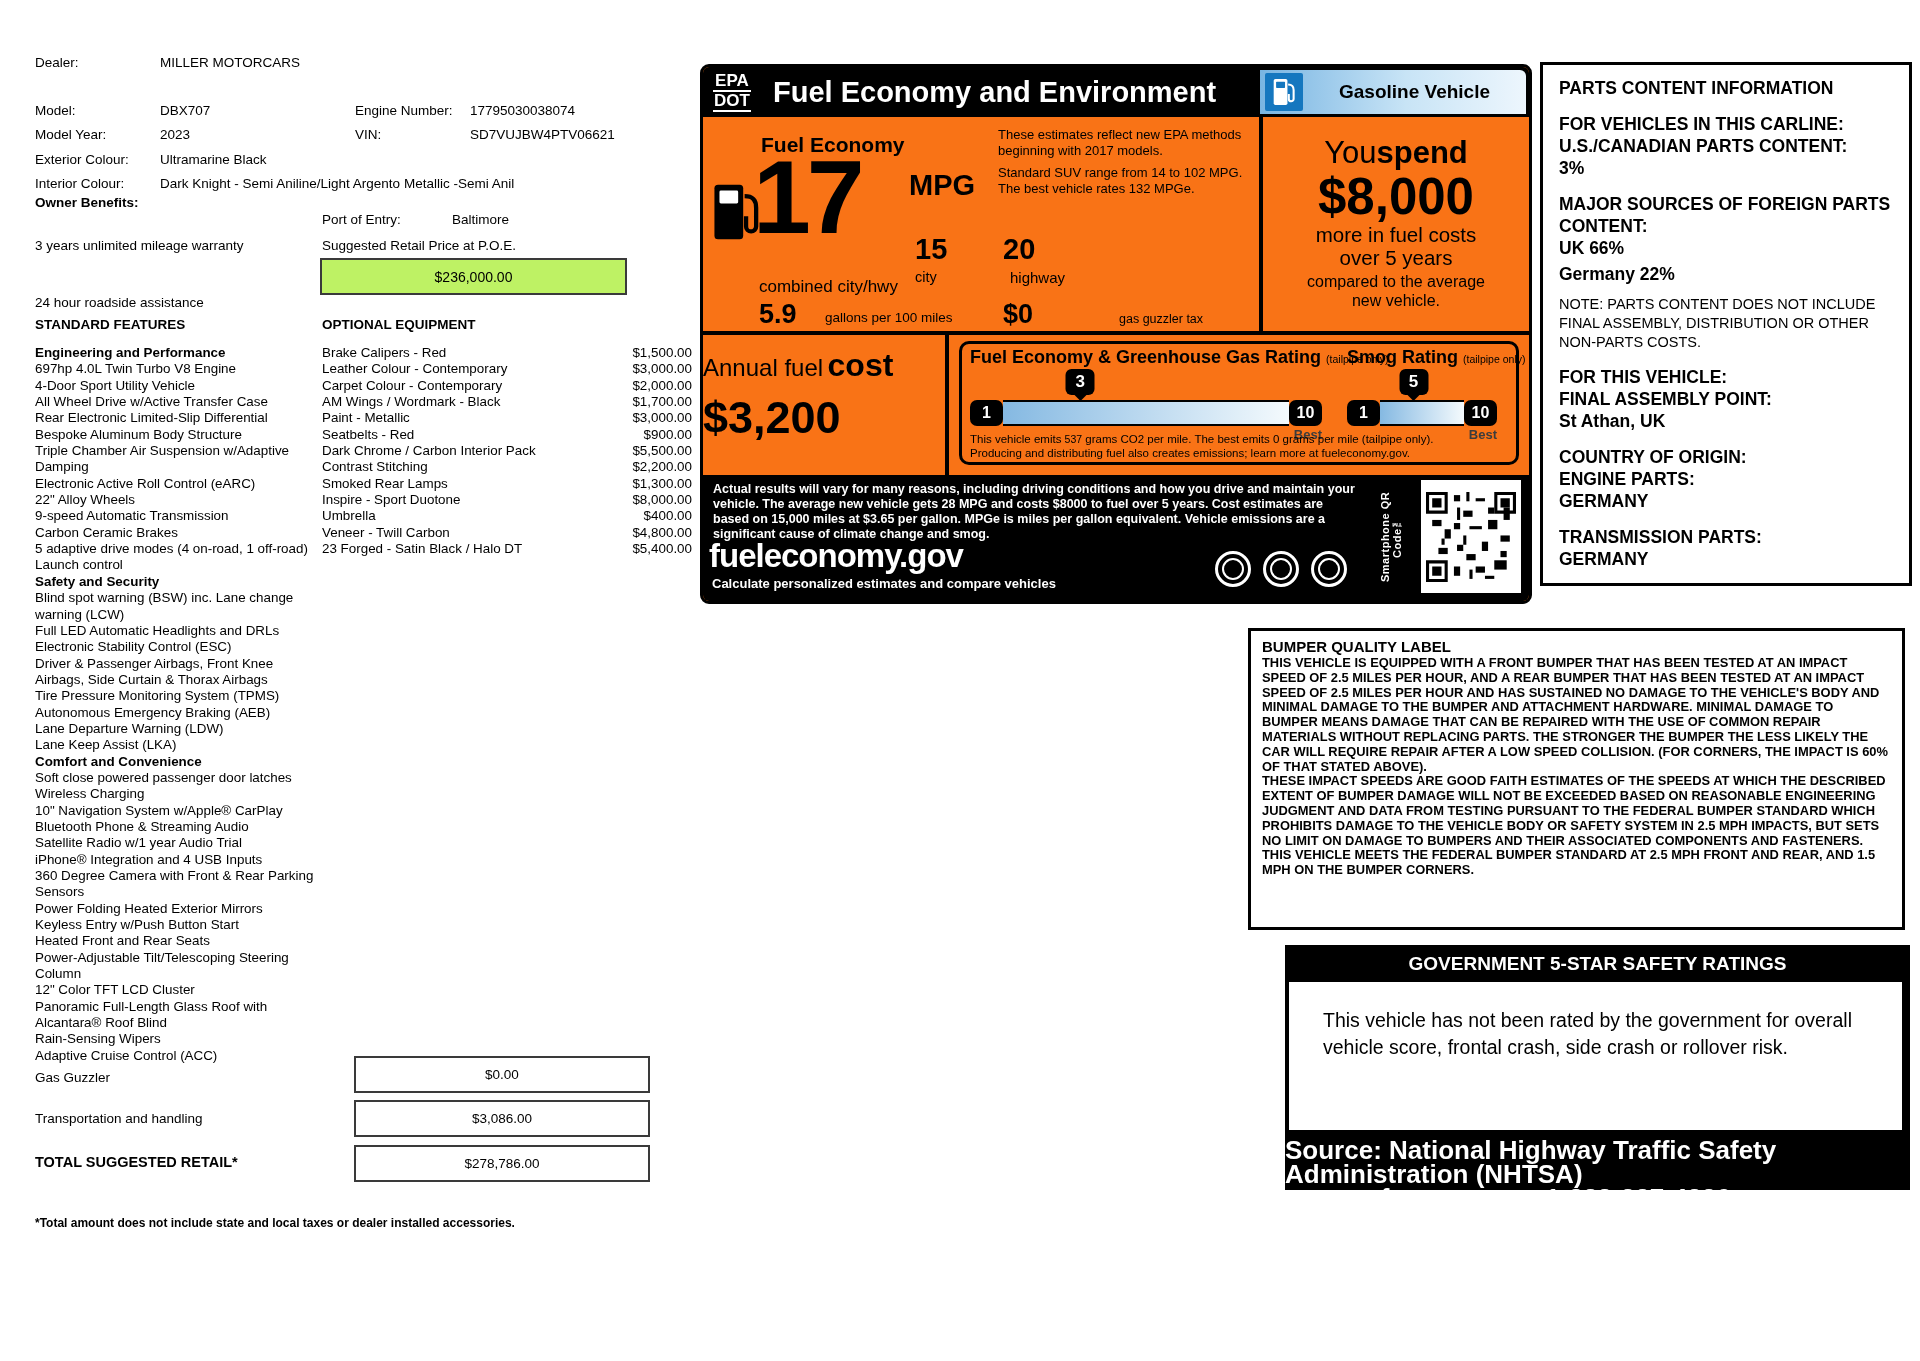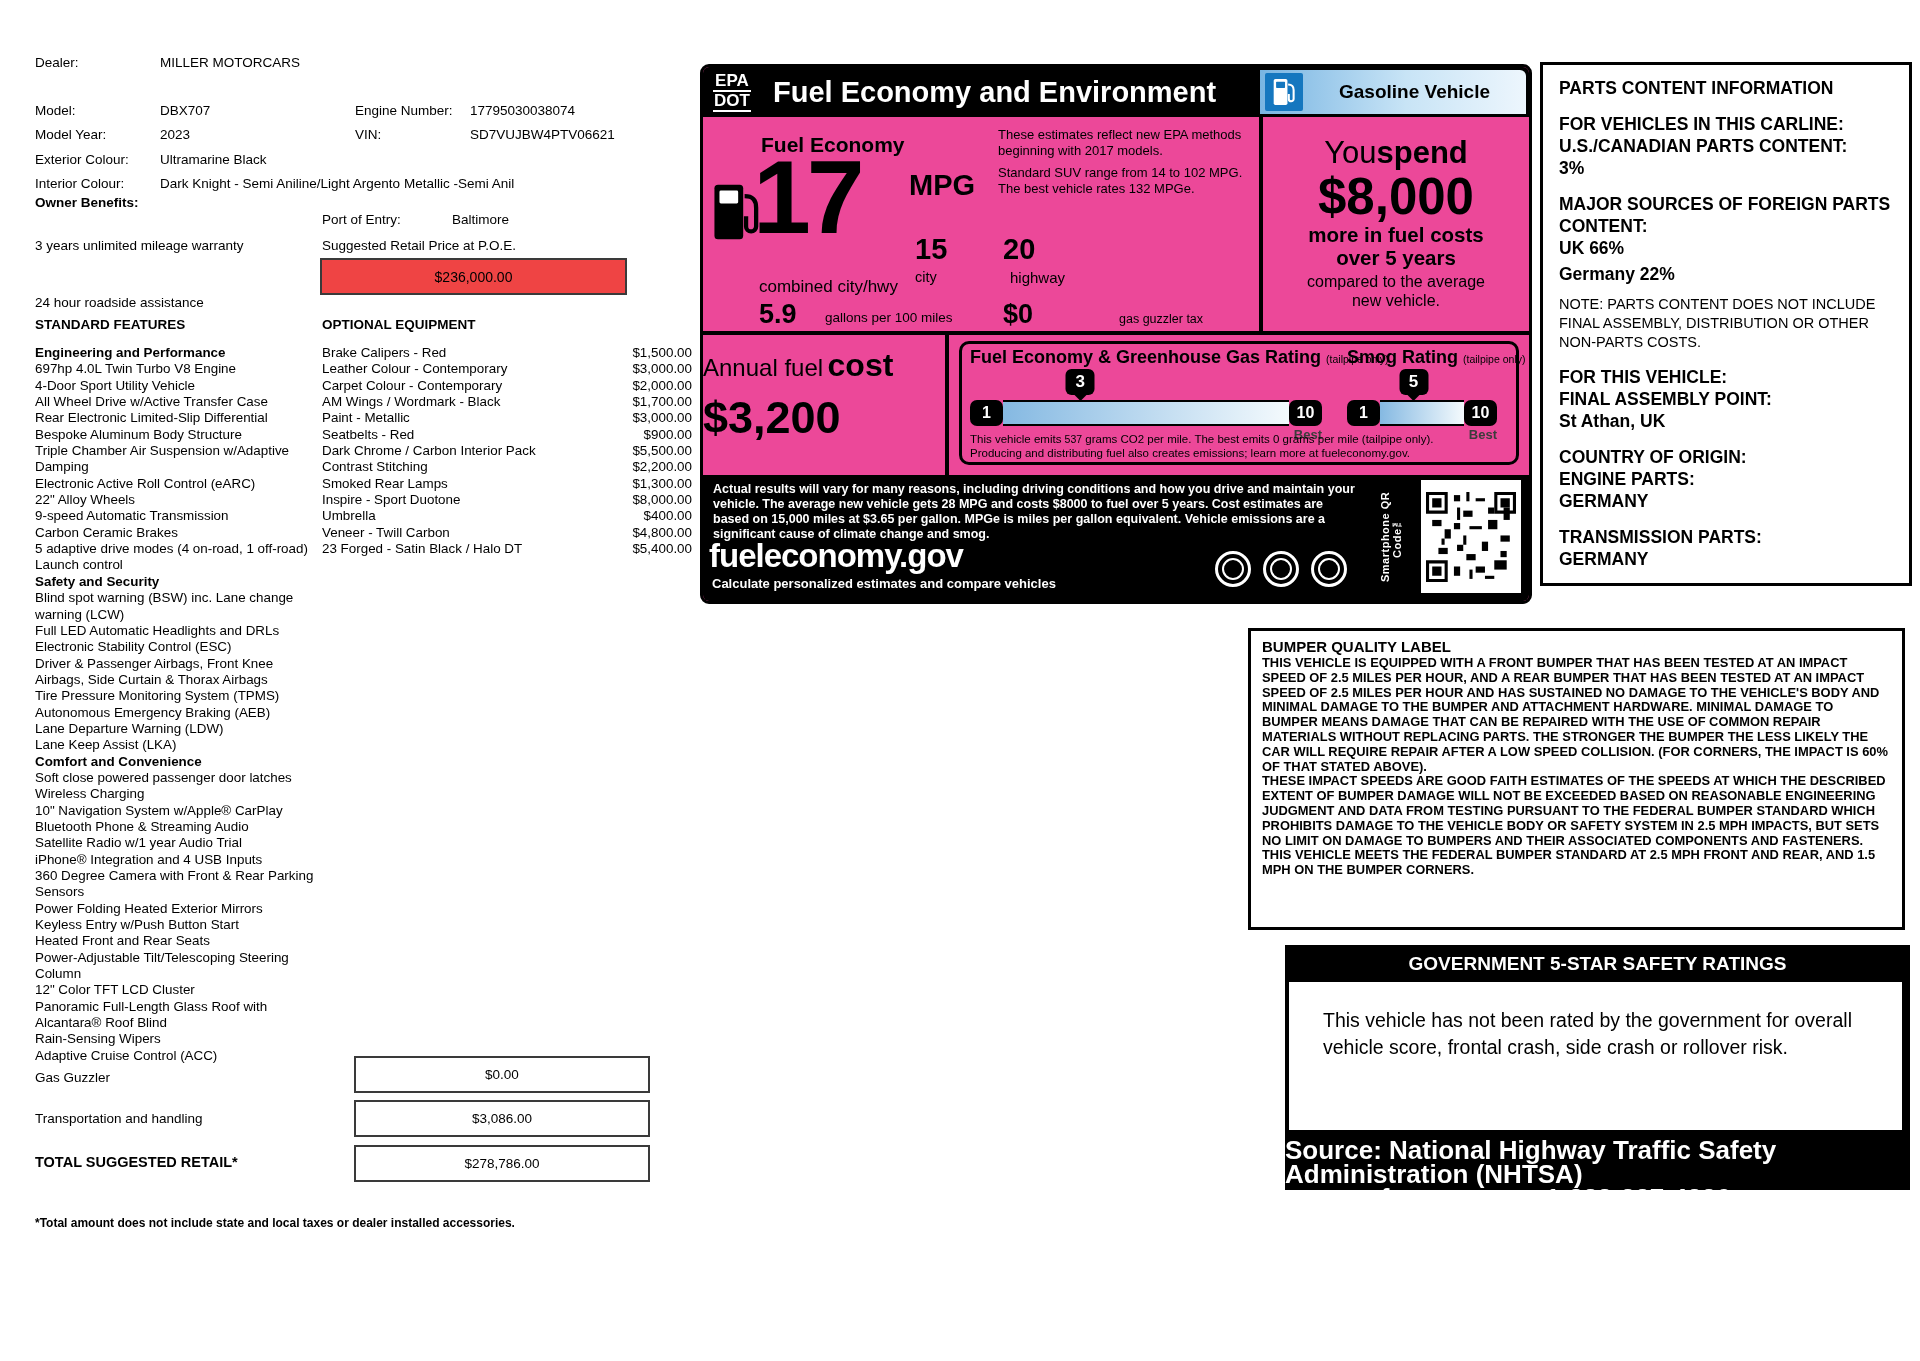"EPA" #epa { background: #ec4899 -> #f97316 }
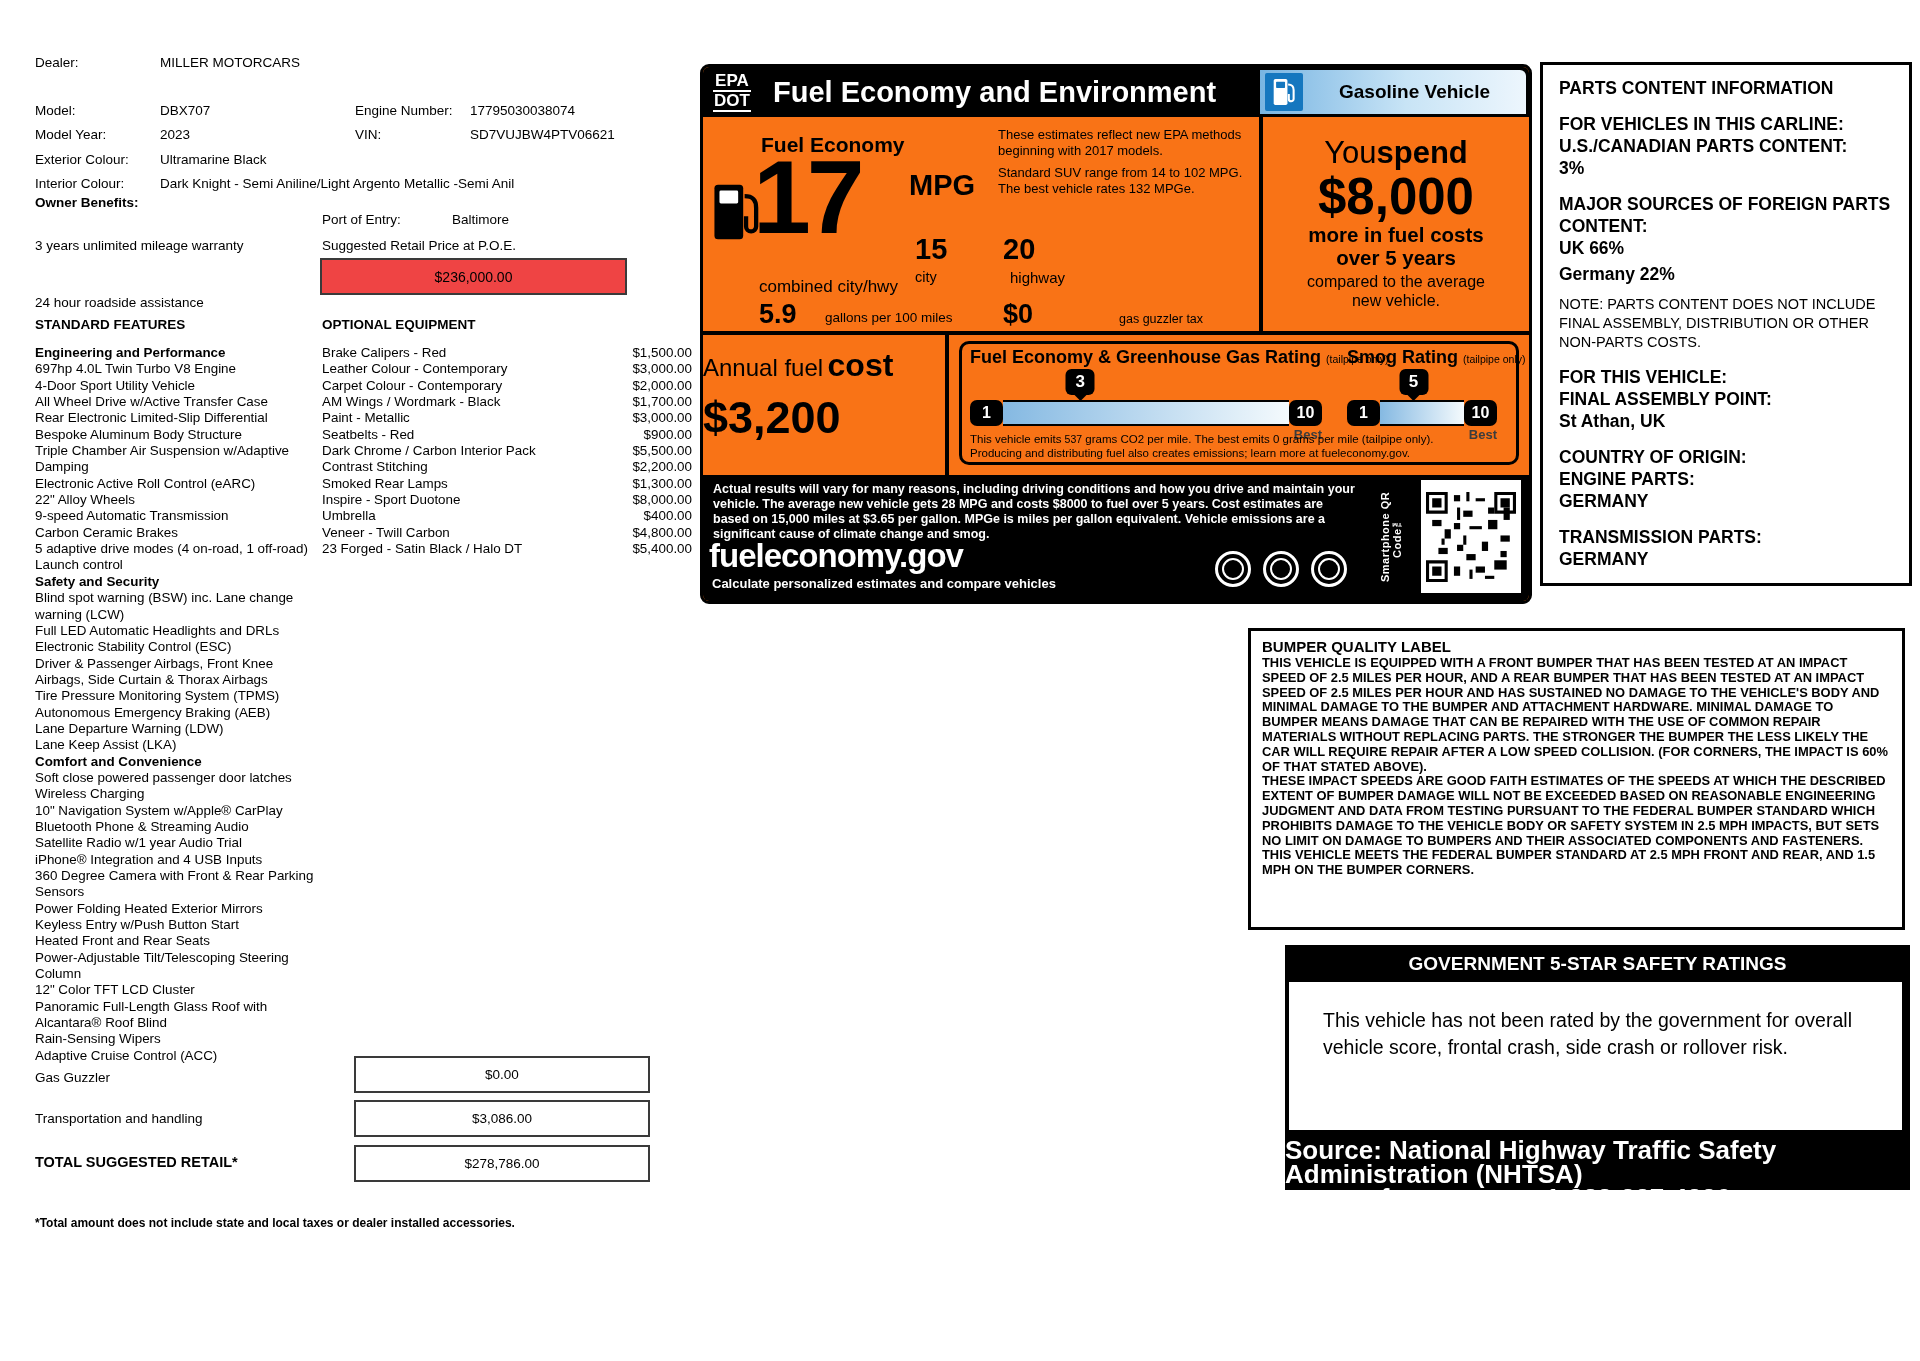"more in fuel costs" .ys-n1 { font-weight: bold -> normal }
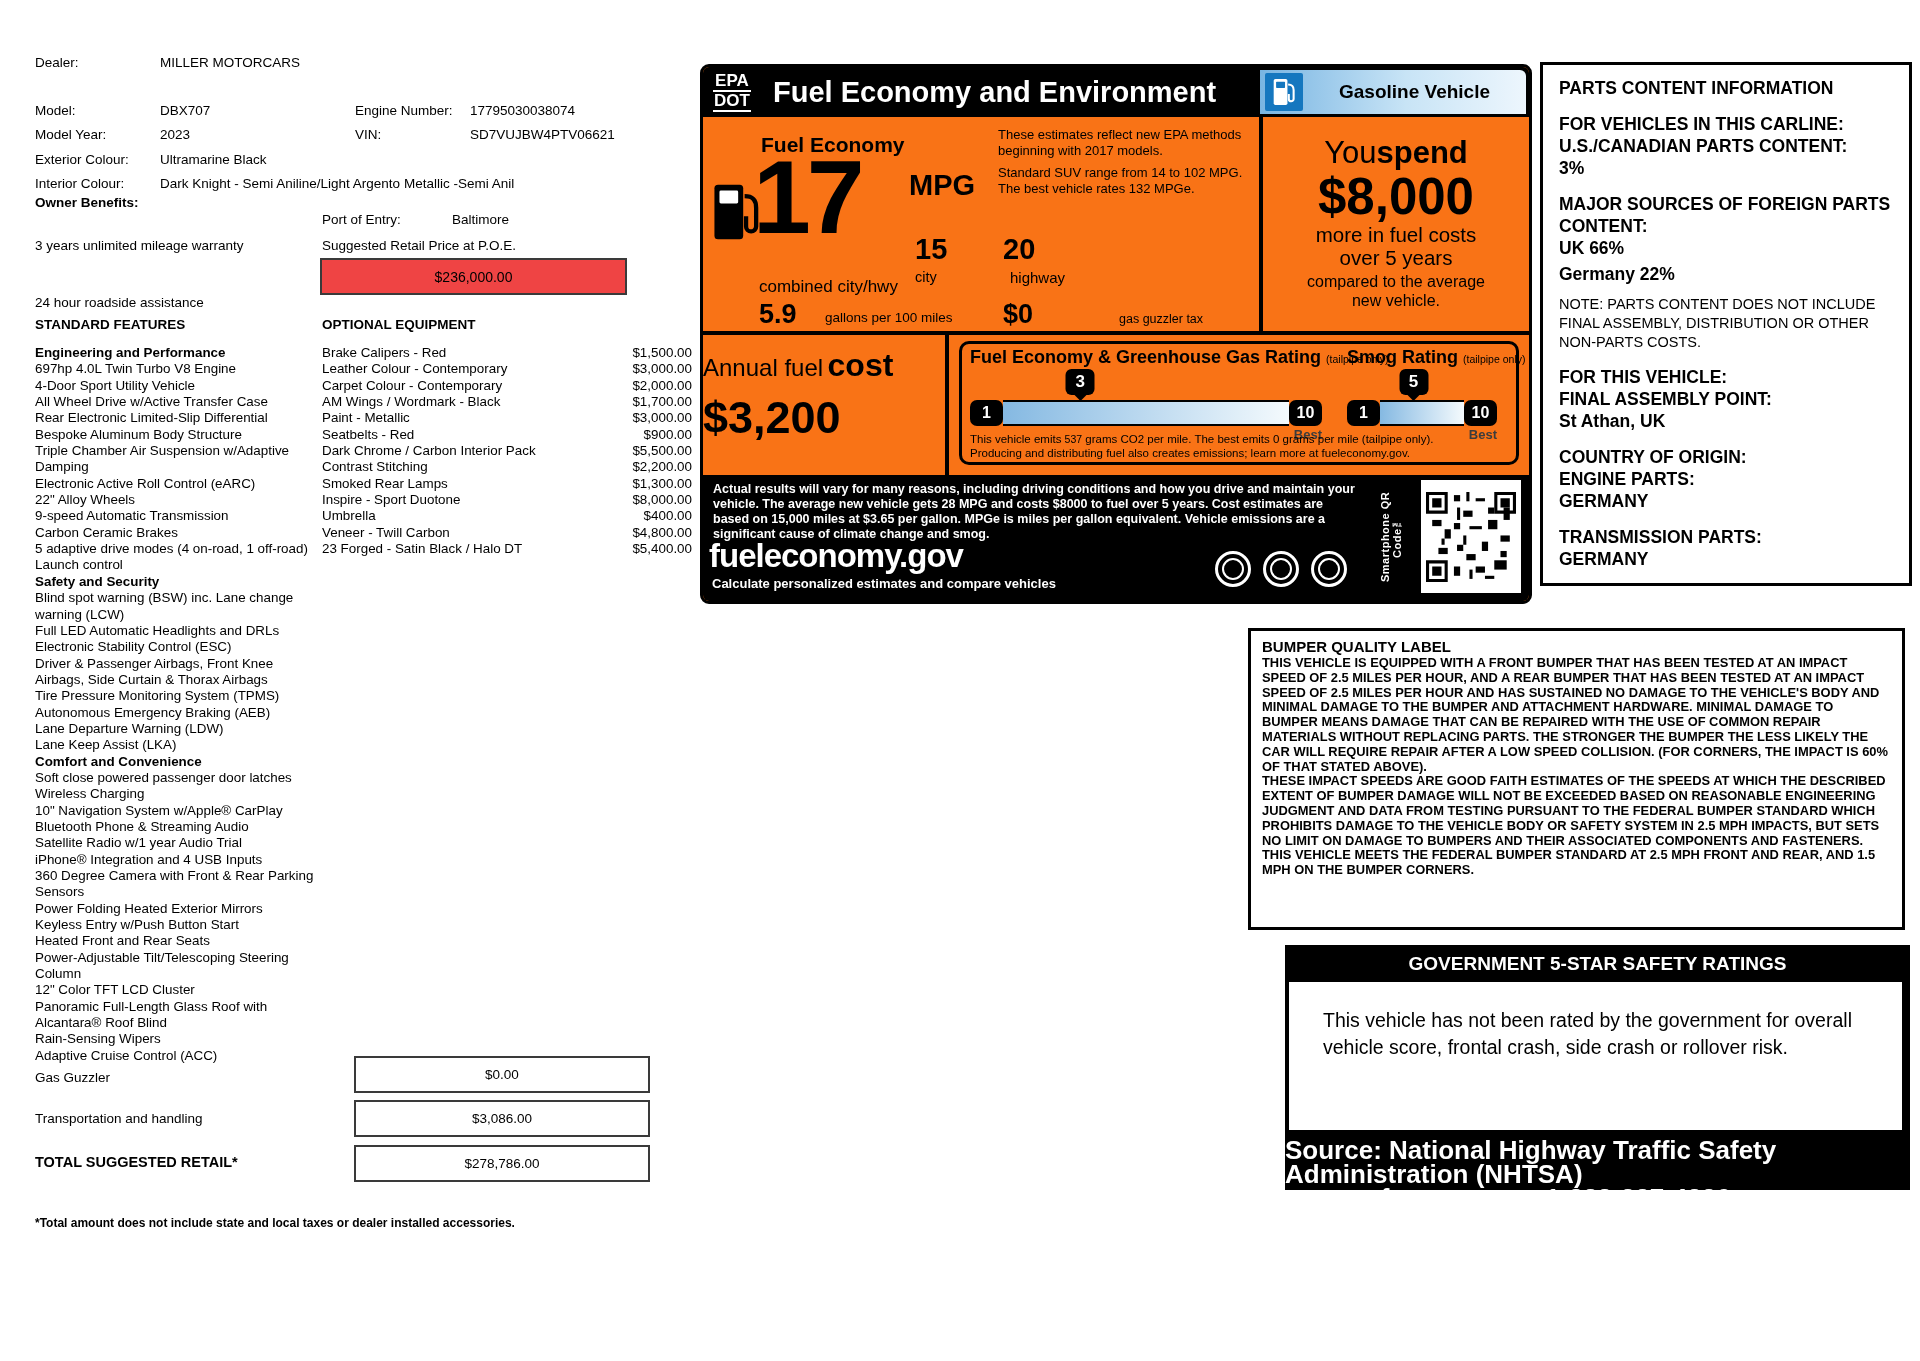"$236,000.00" .price-box { background: #ef4444 -> #bef264 }
